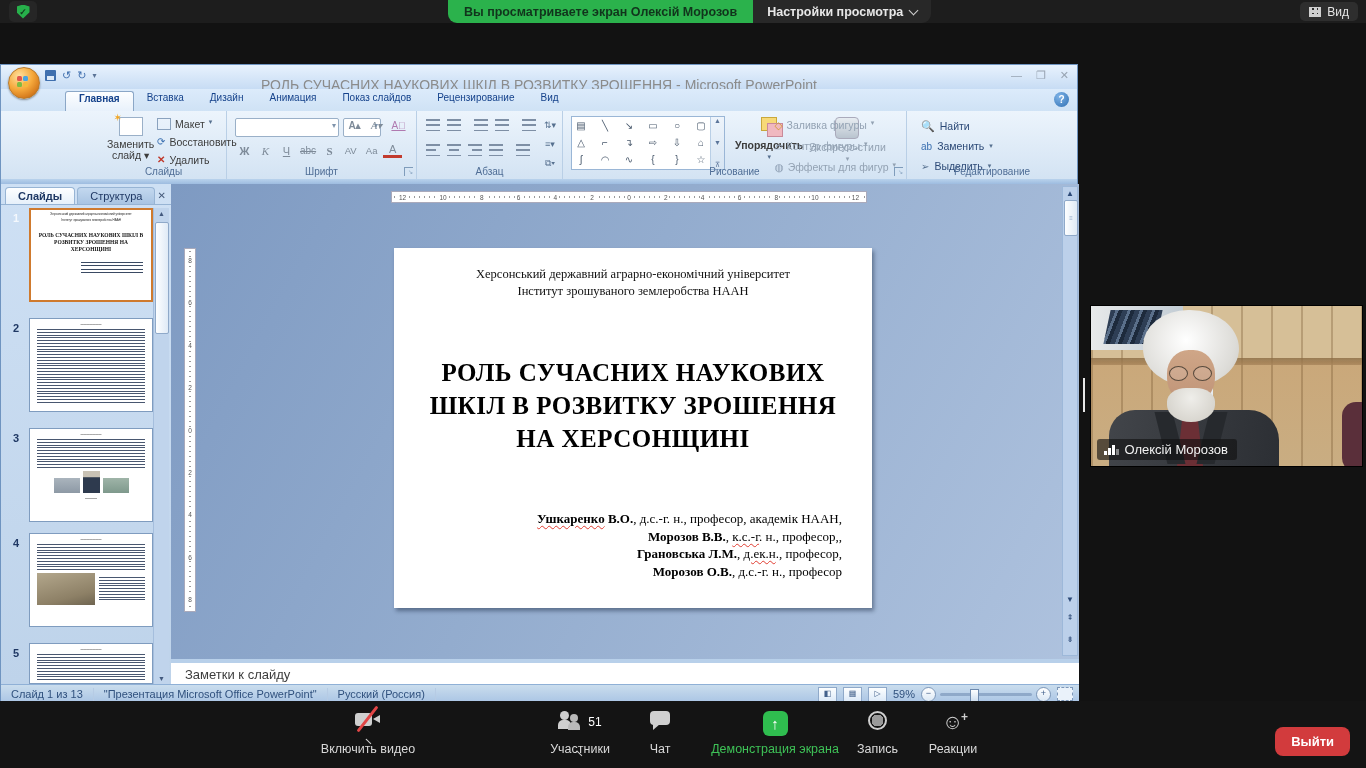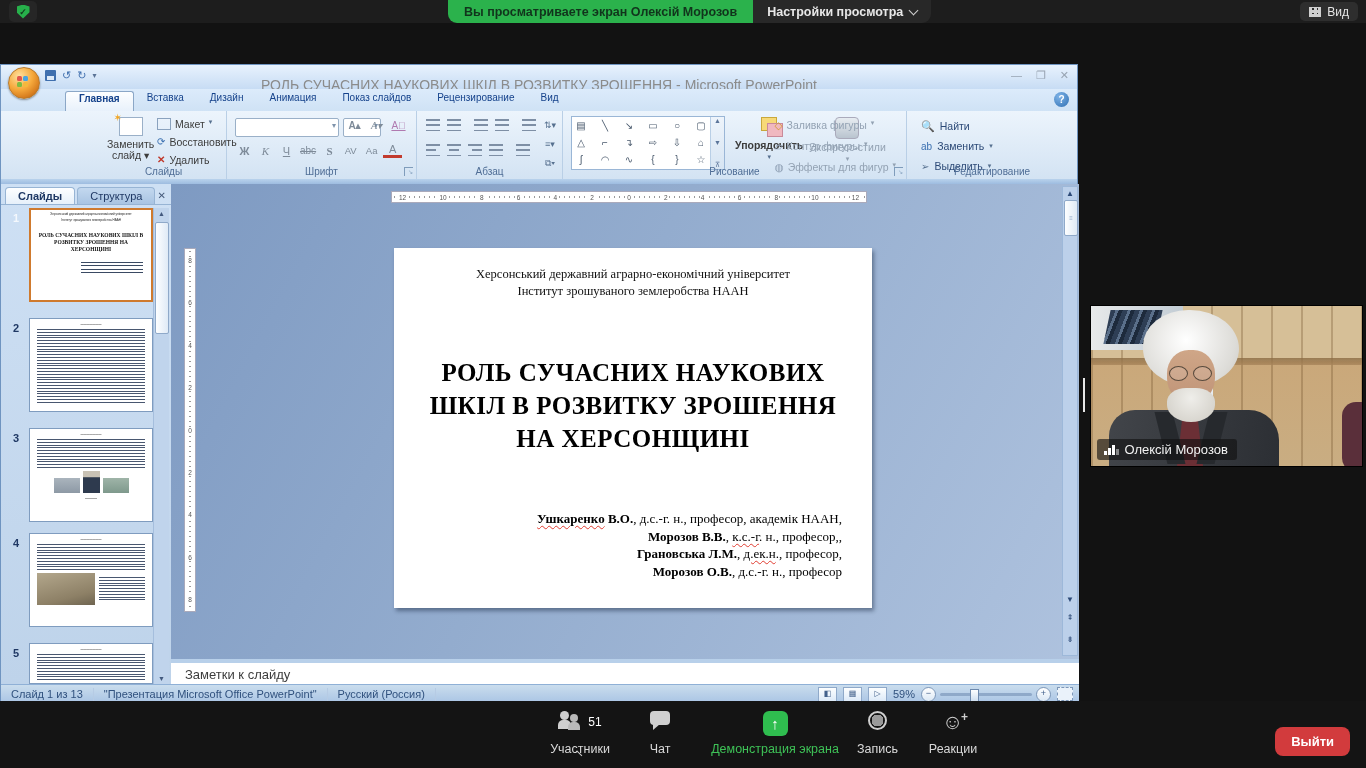"Включить видео" div.zgroup { html: none -> <div> <div> <span> <u></u> <i></i> <span></span> </span> <span></span> </div> <span>Включить видео</span> </div> }
